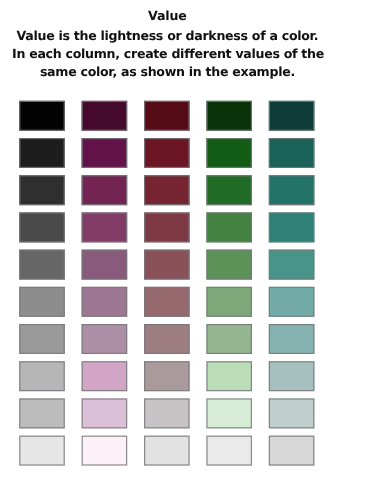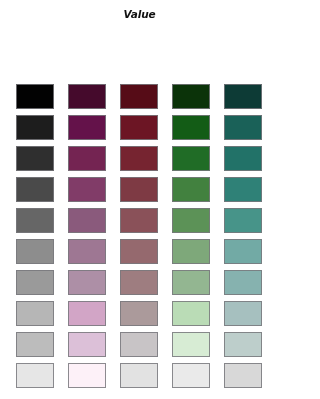"Value" .sheet { font-style: italic -> none }
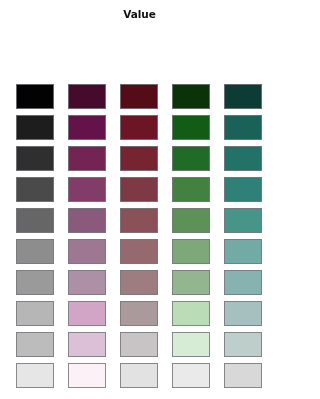"Value is the lightness or" div.instructions { html: none -> <div> <div>Value is the lightness or darkness of a color.</div> <div>In each column, create different values of the</div> <div>same color, as shown in the example.</div> </div> }
